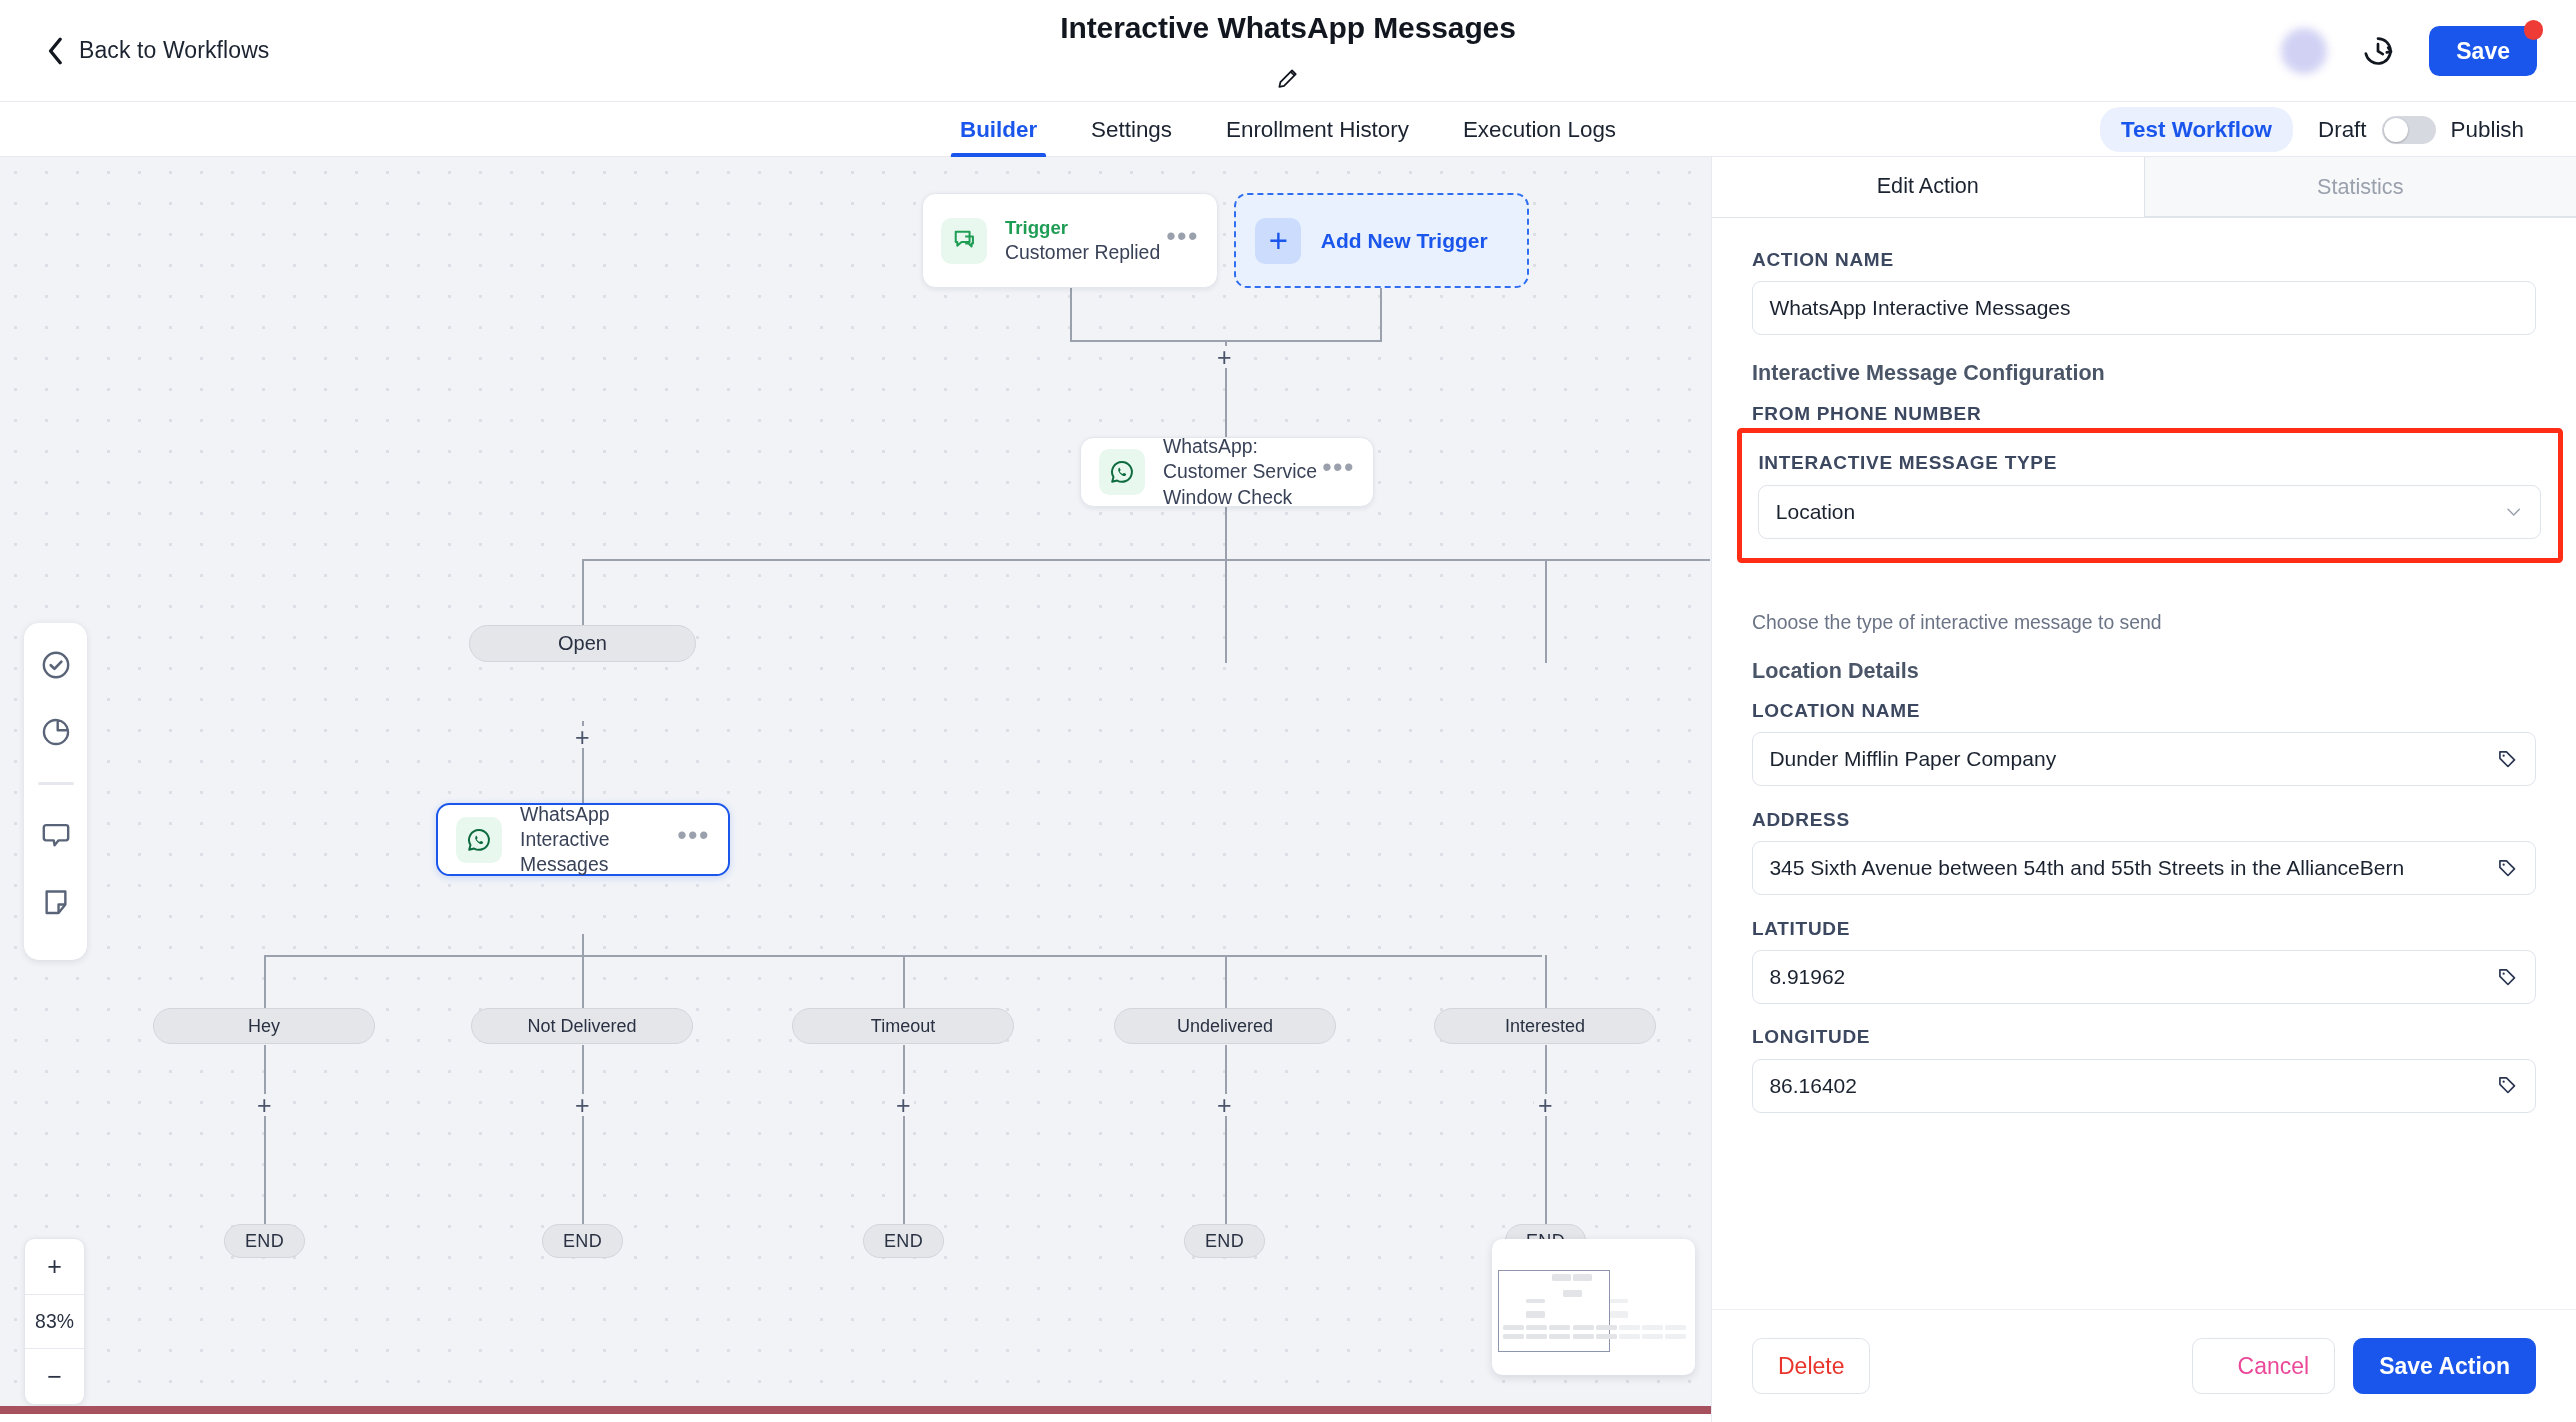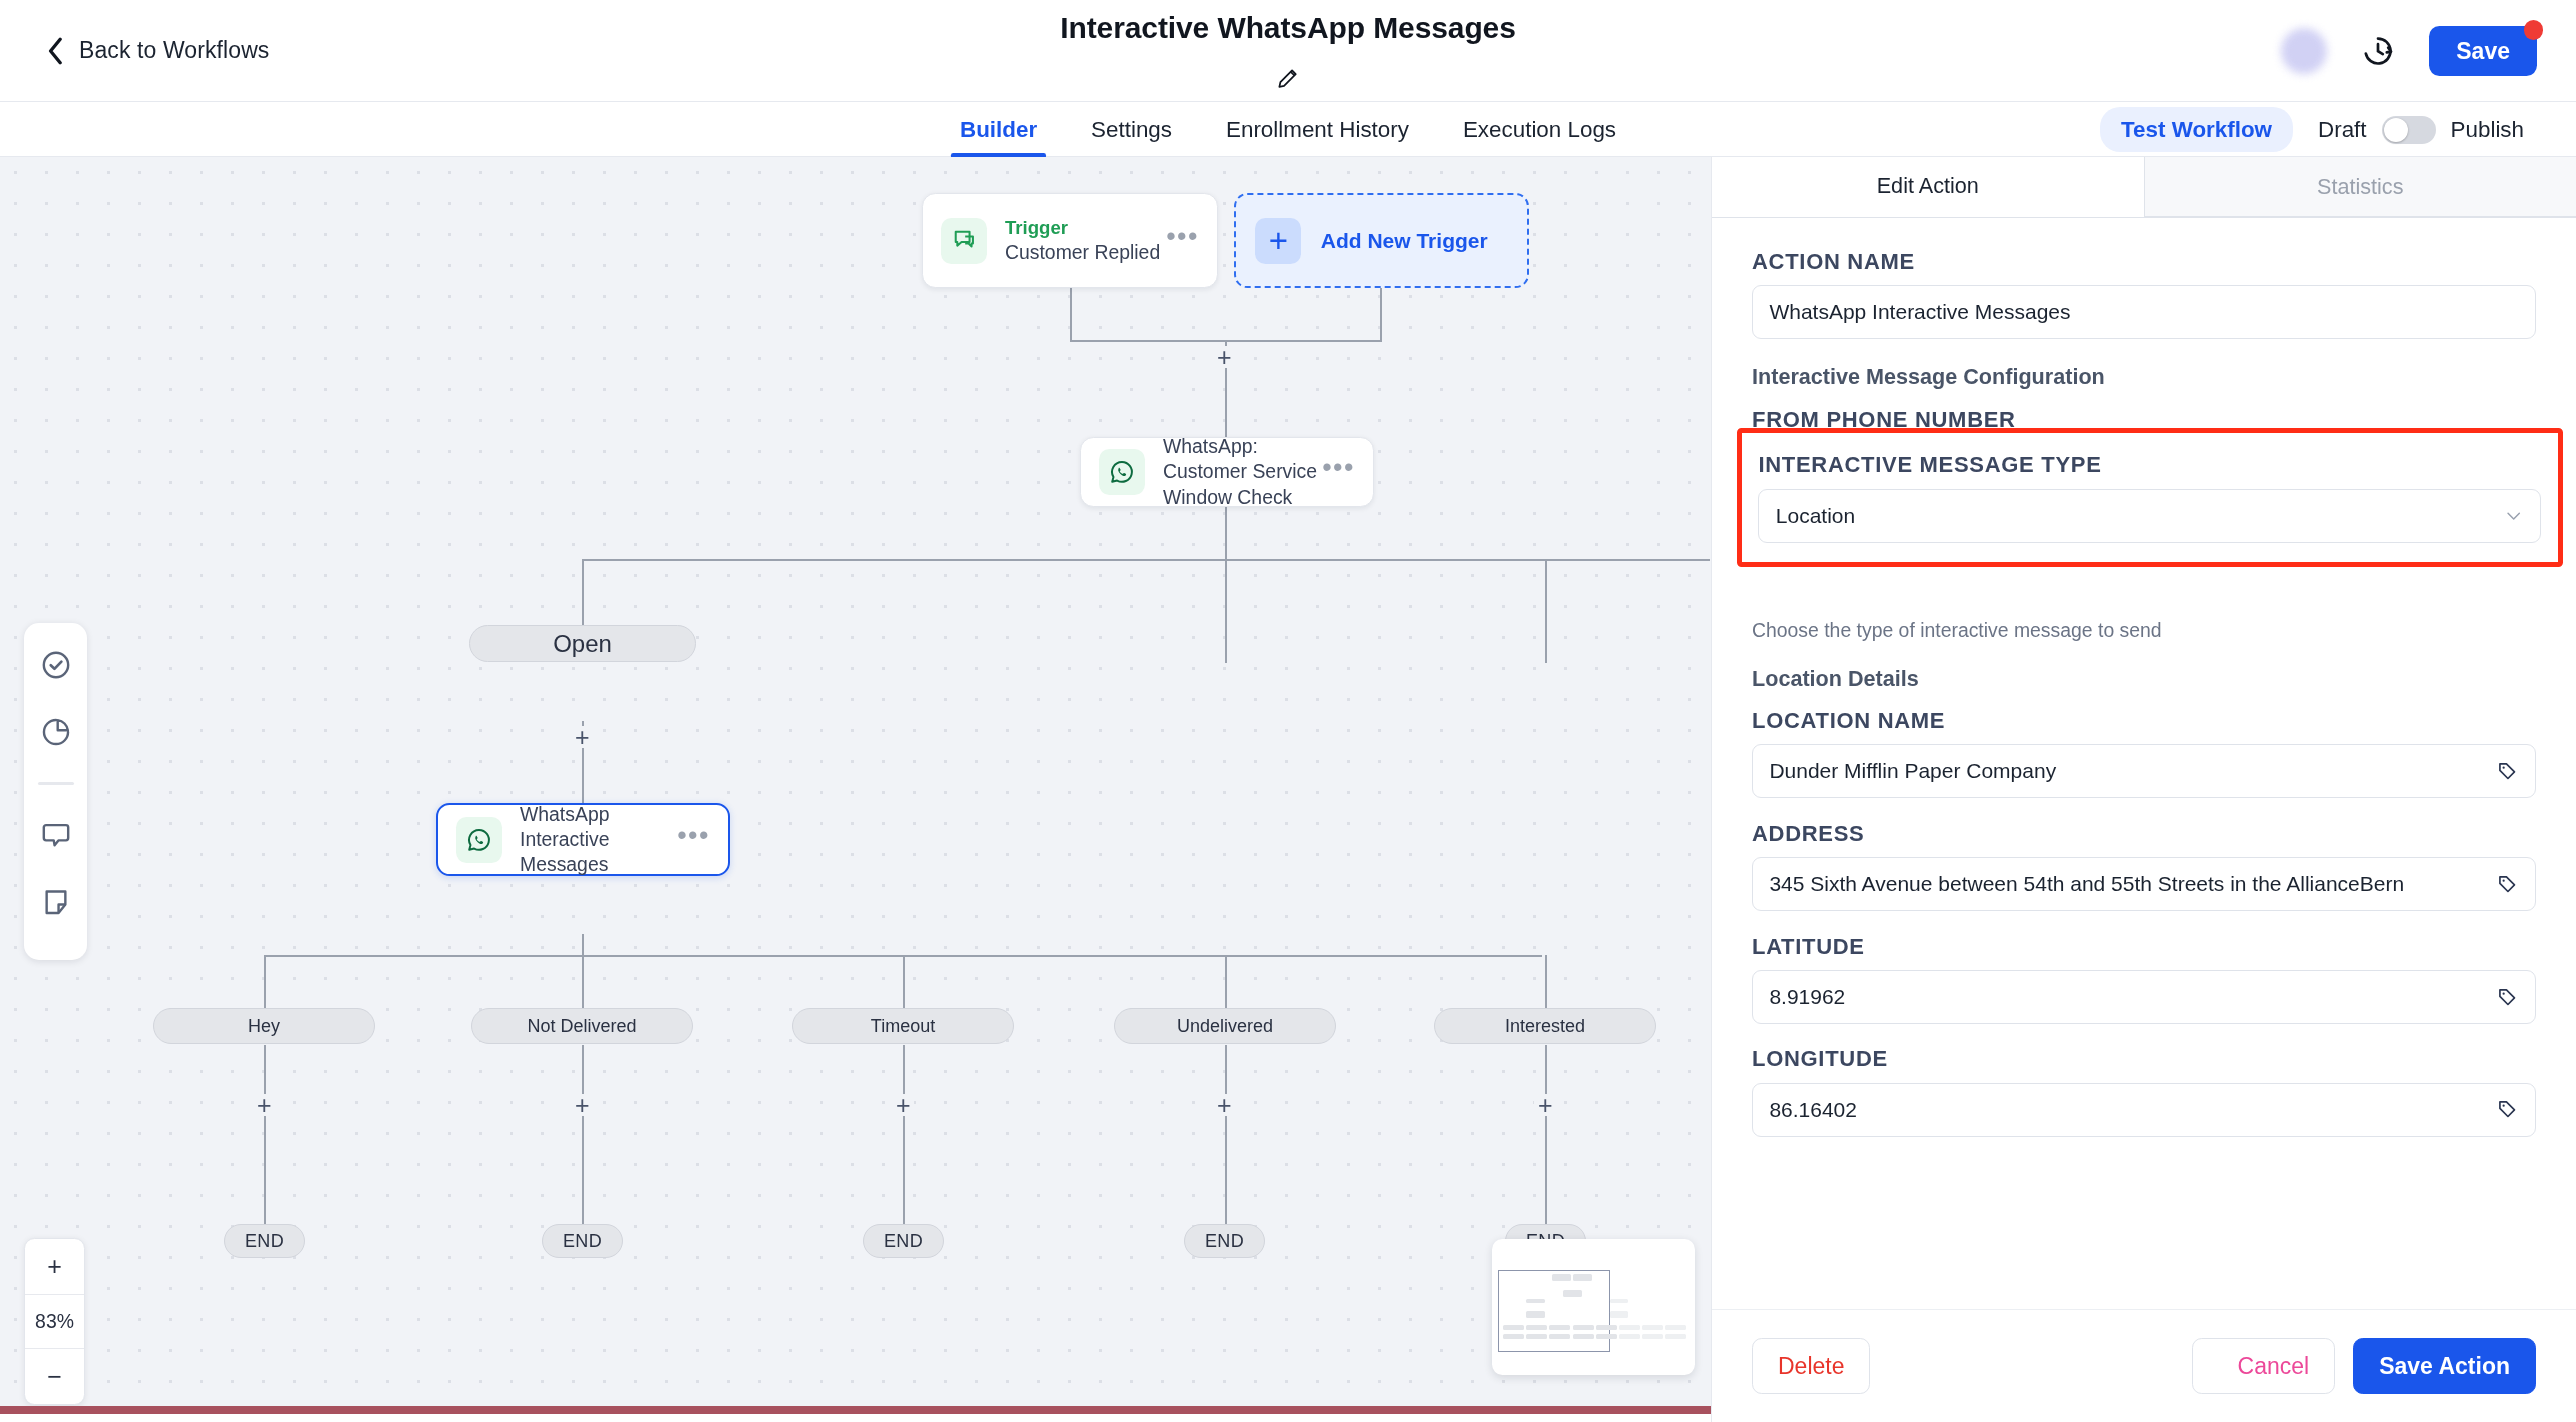"ACTION NAME" .fld-label { font-size: 22px -> 19px }
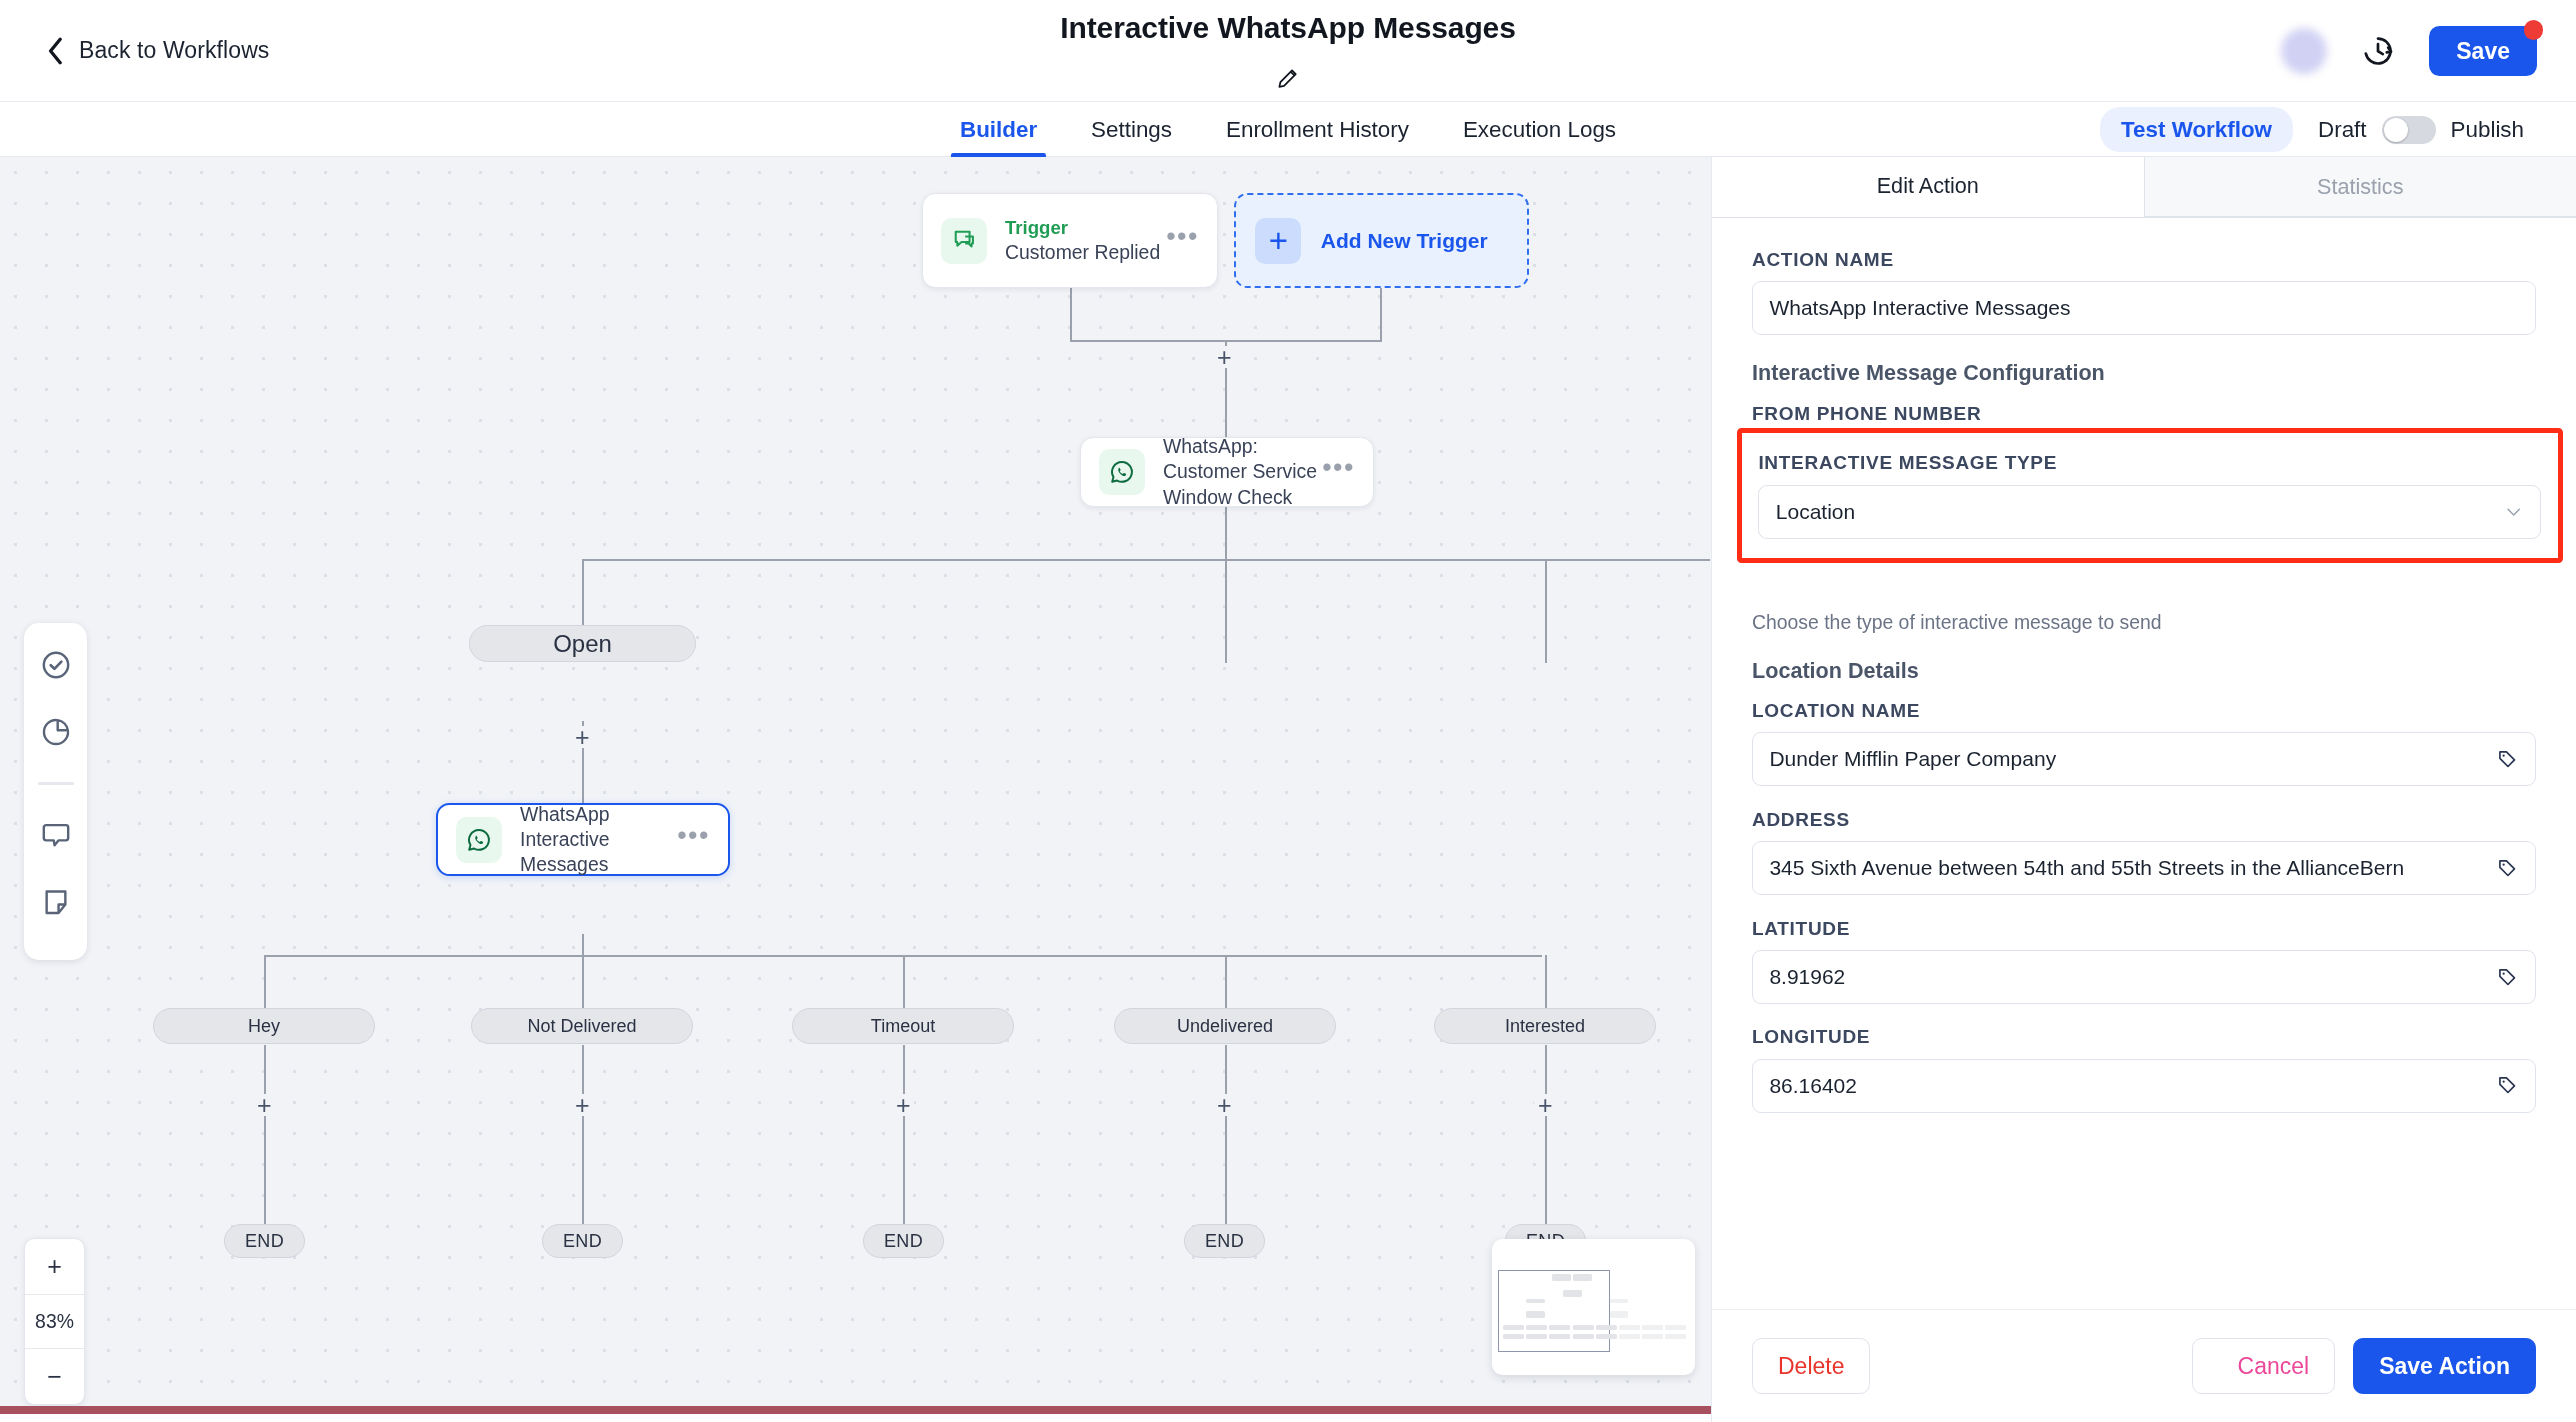"Open" .pill.open { font-size: 24px -> 20px }
